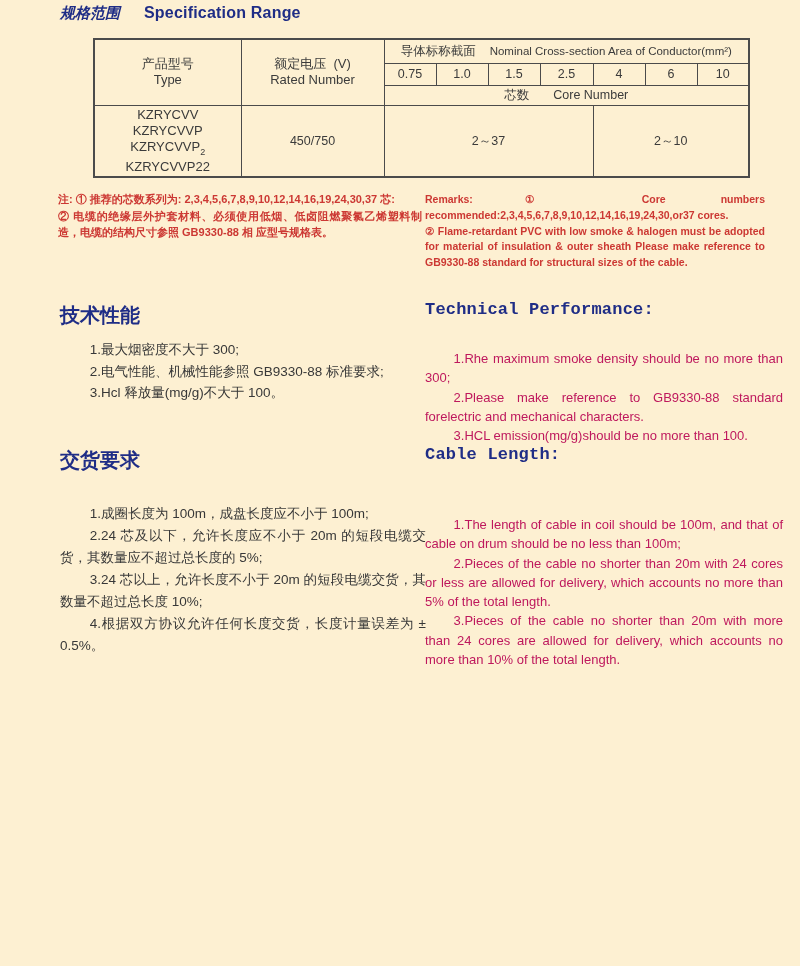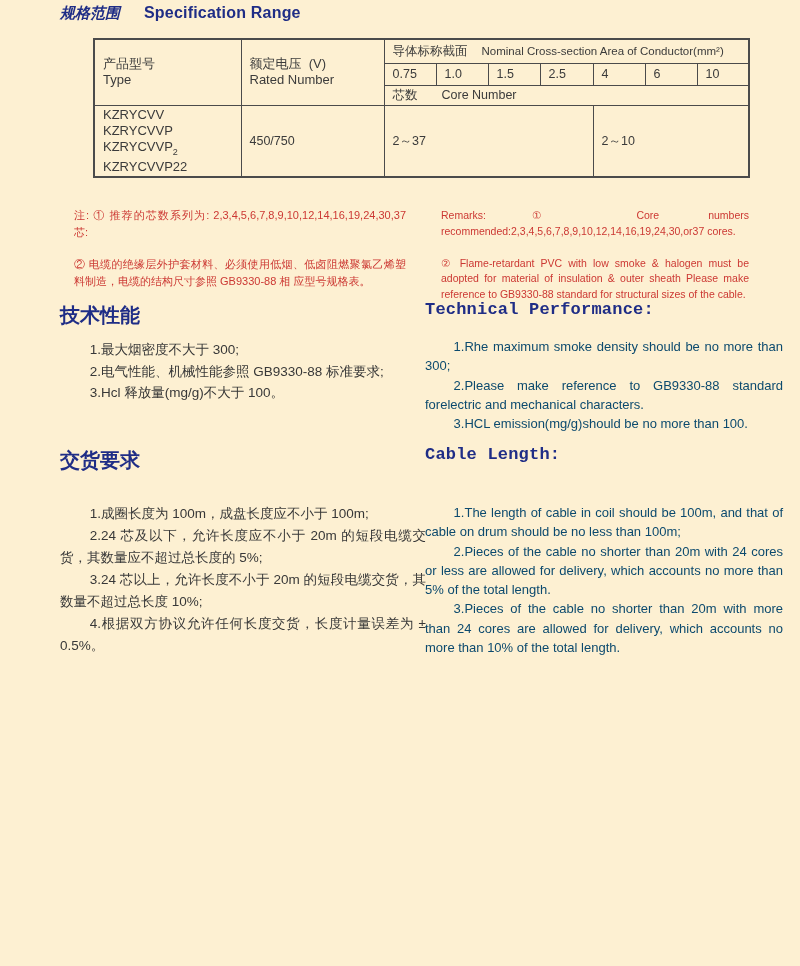"导体标称截面 Nominal Cross-section Area of" table.spec td { text-align: none -> center }
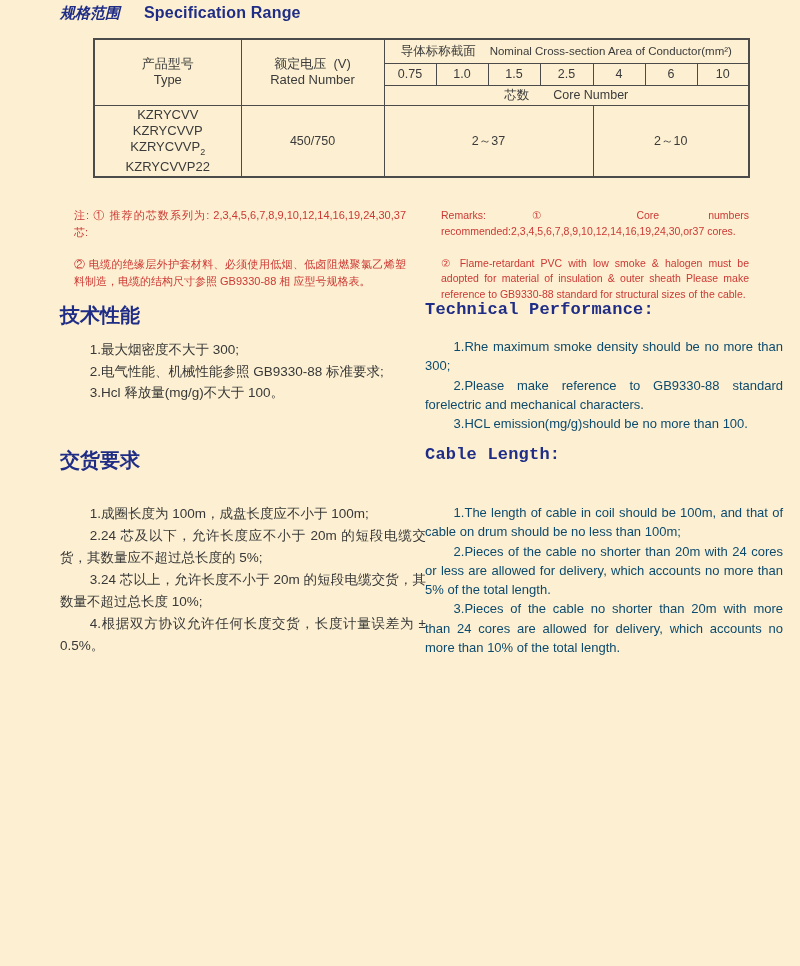"注: ① 推荐的芯数系列为:" .notes p { font-weight: none -> bold; margin: 16px -> 0 }
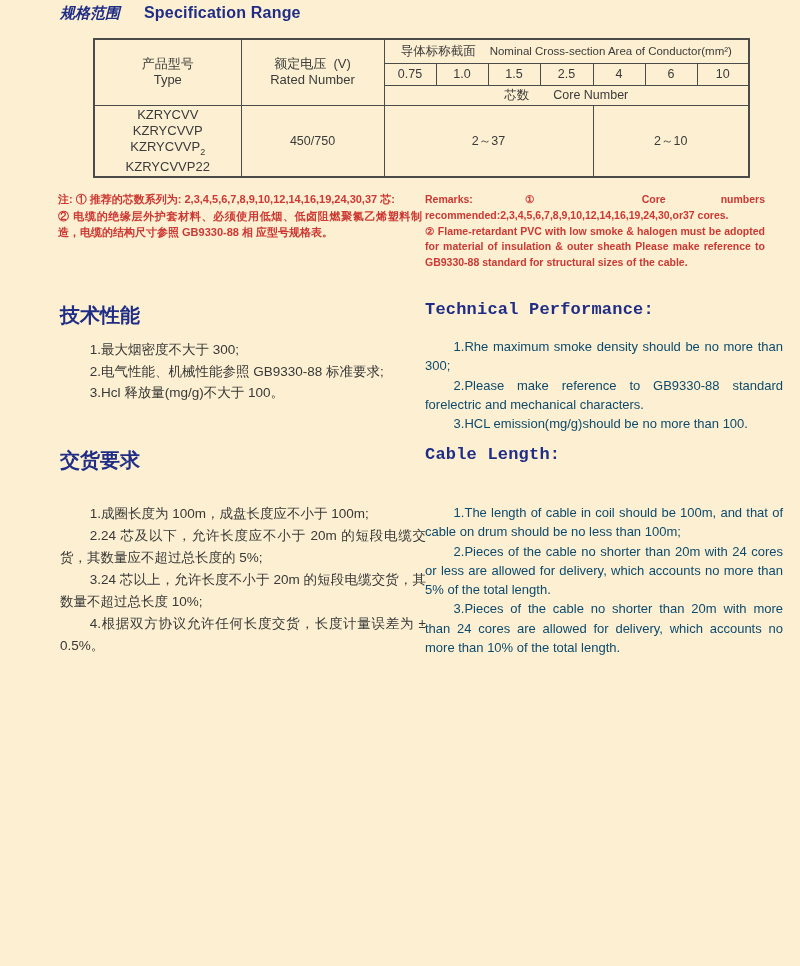"1.Rhe maximum smoke density should" .list-en { color: #0c4a6e -> #be185d; margin-top: none -> 12px }
